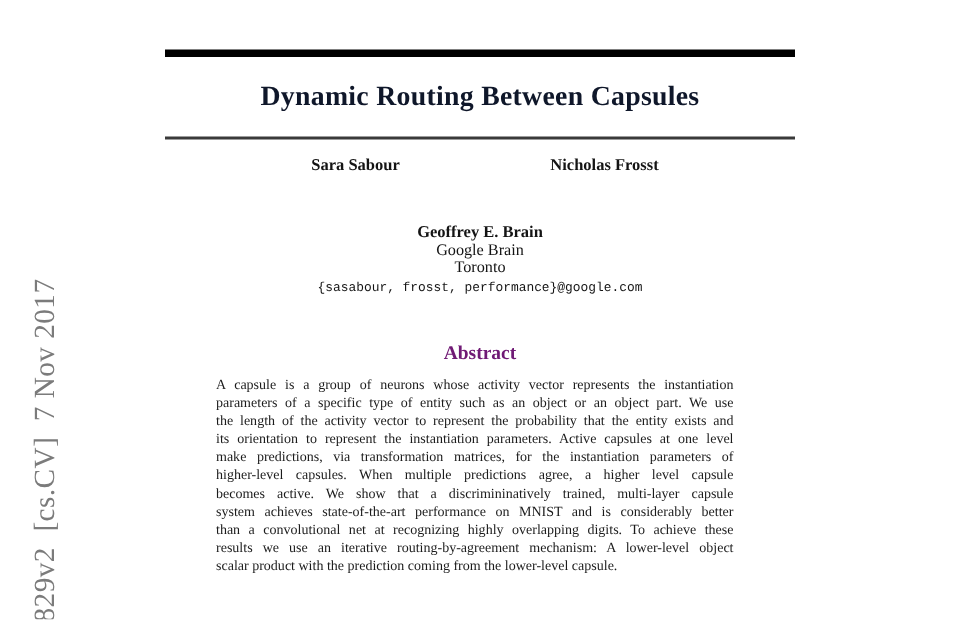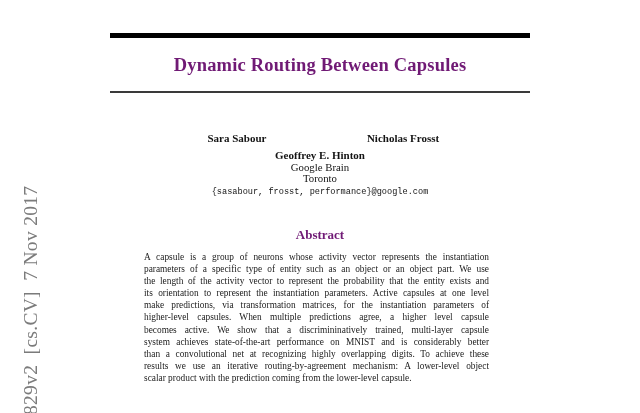"Dynamic Routing Between Capsules" .title { color: #701a75 -> #0f172a }
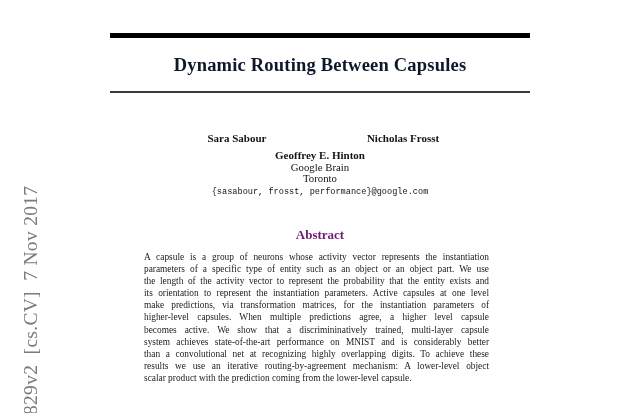"Sara Sabour" .author-name { top: 132px -> 104px }
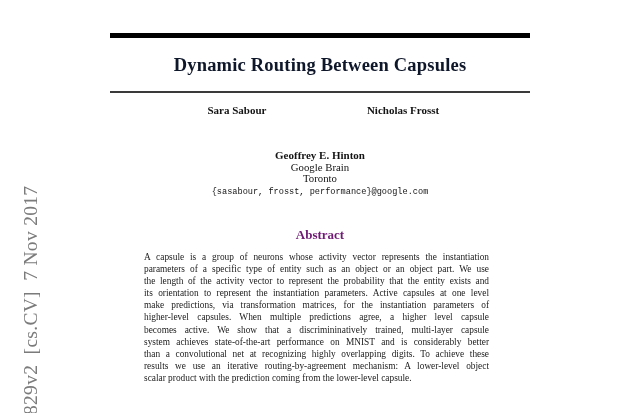"Geoffrey E. Hinton" div.name { text: Hinton -> Brain }
